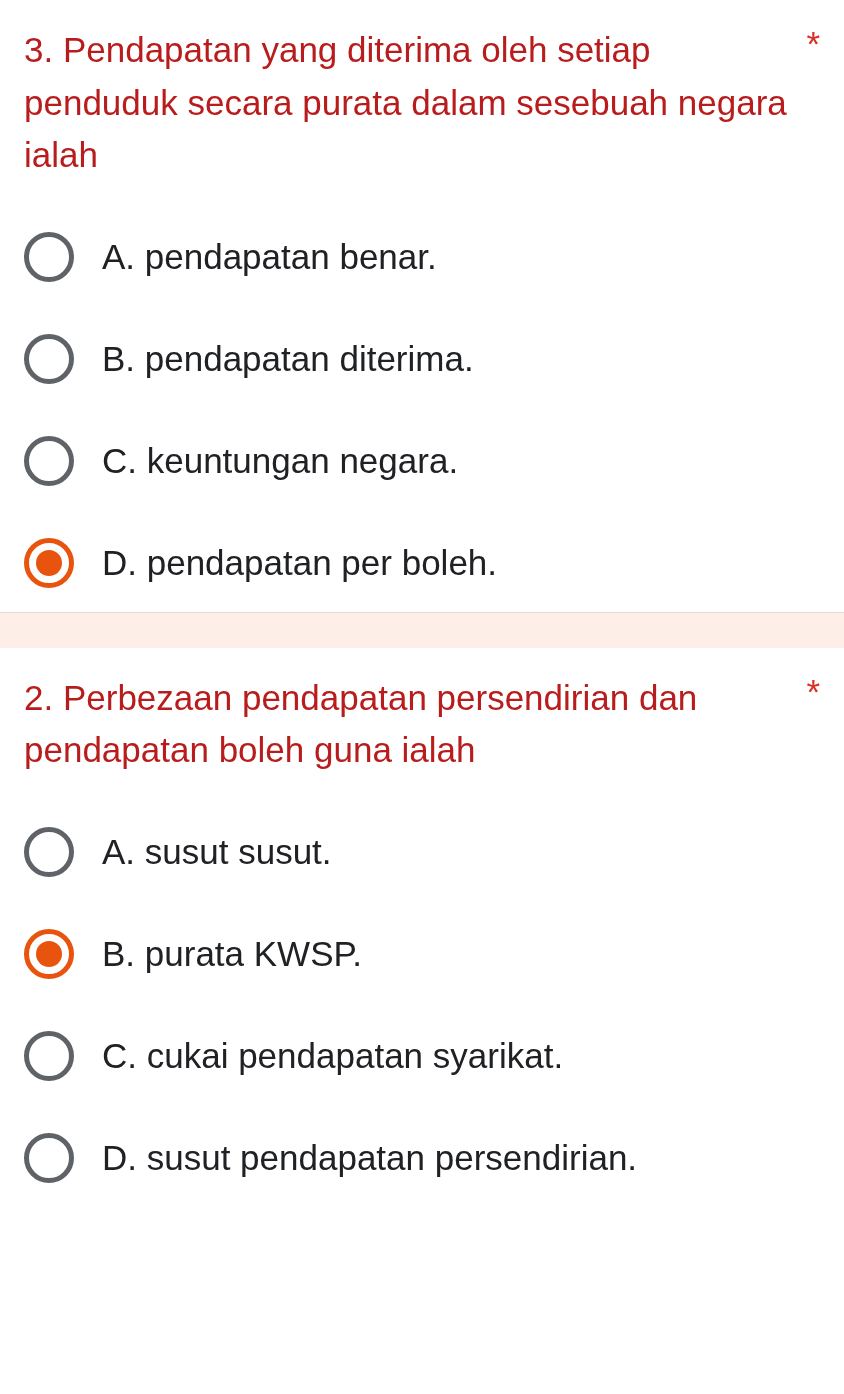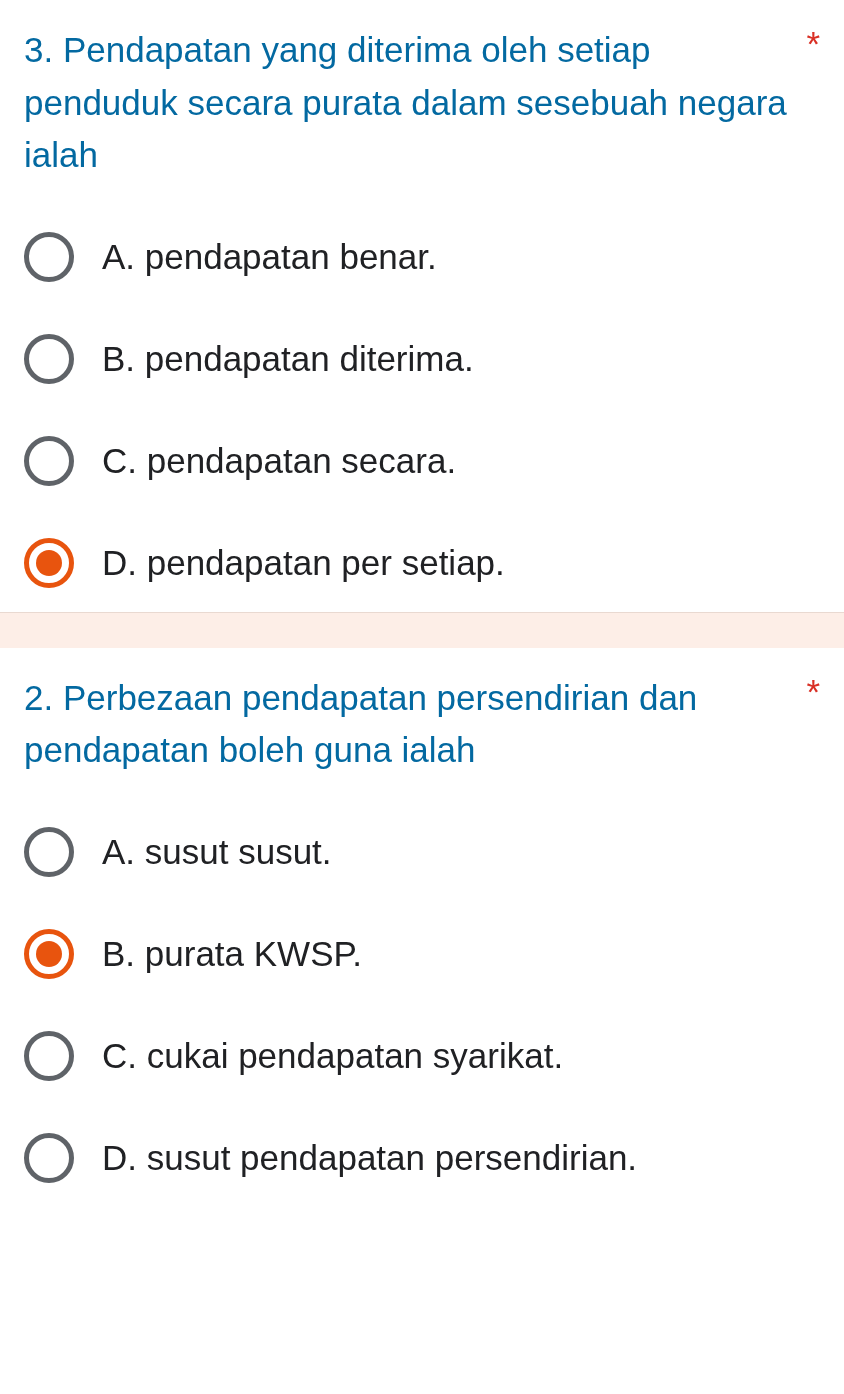"3. Pendapatan yang diterima oleh" .question-text { color: #0369a1 -> #b91c1c }
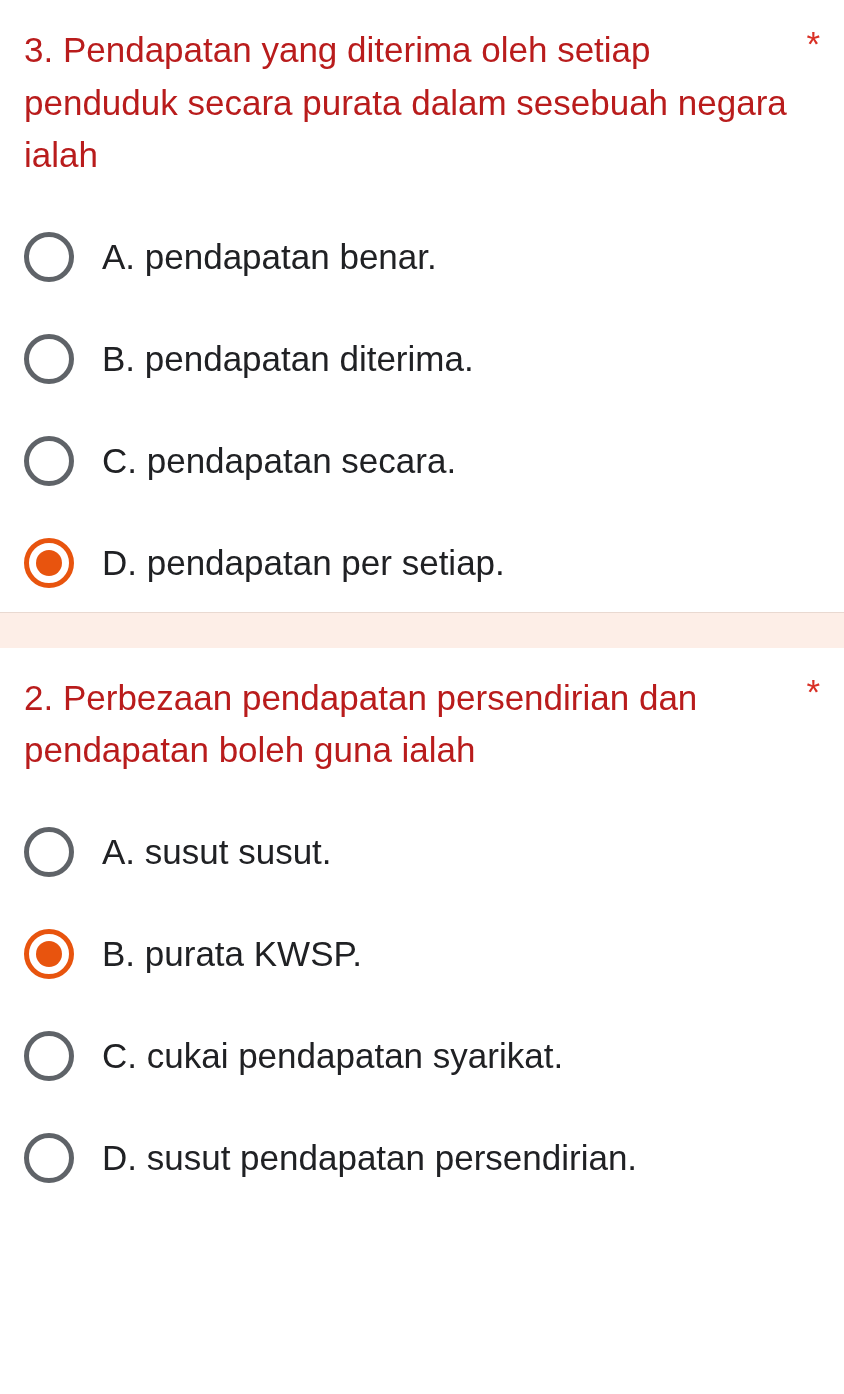"C. pendapatan secara." div.option-label { text: pendapatan secara -> keuntungan negara }
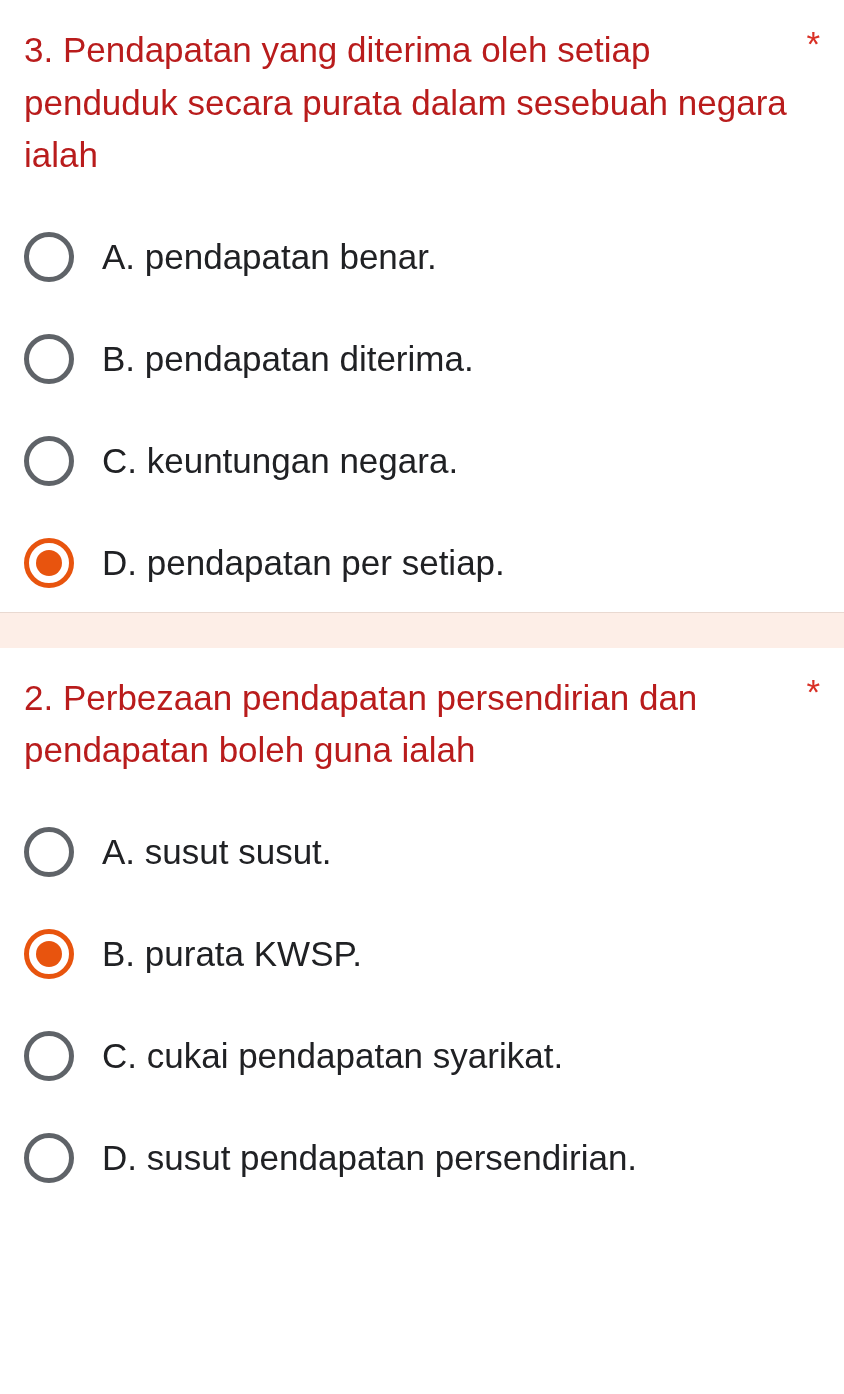"D. pendapatan per setiap." div.option-label { text: setiap -> boleh }
